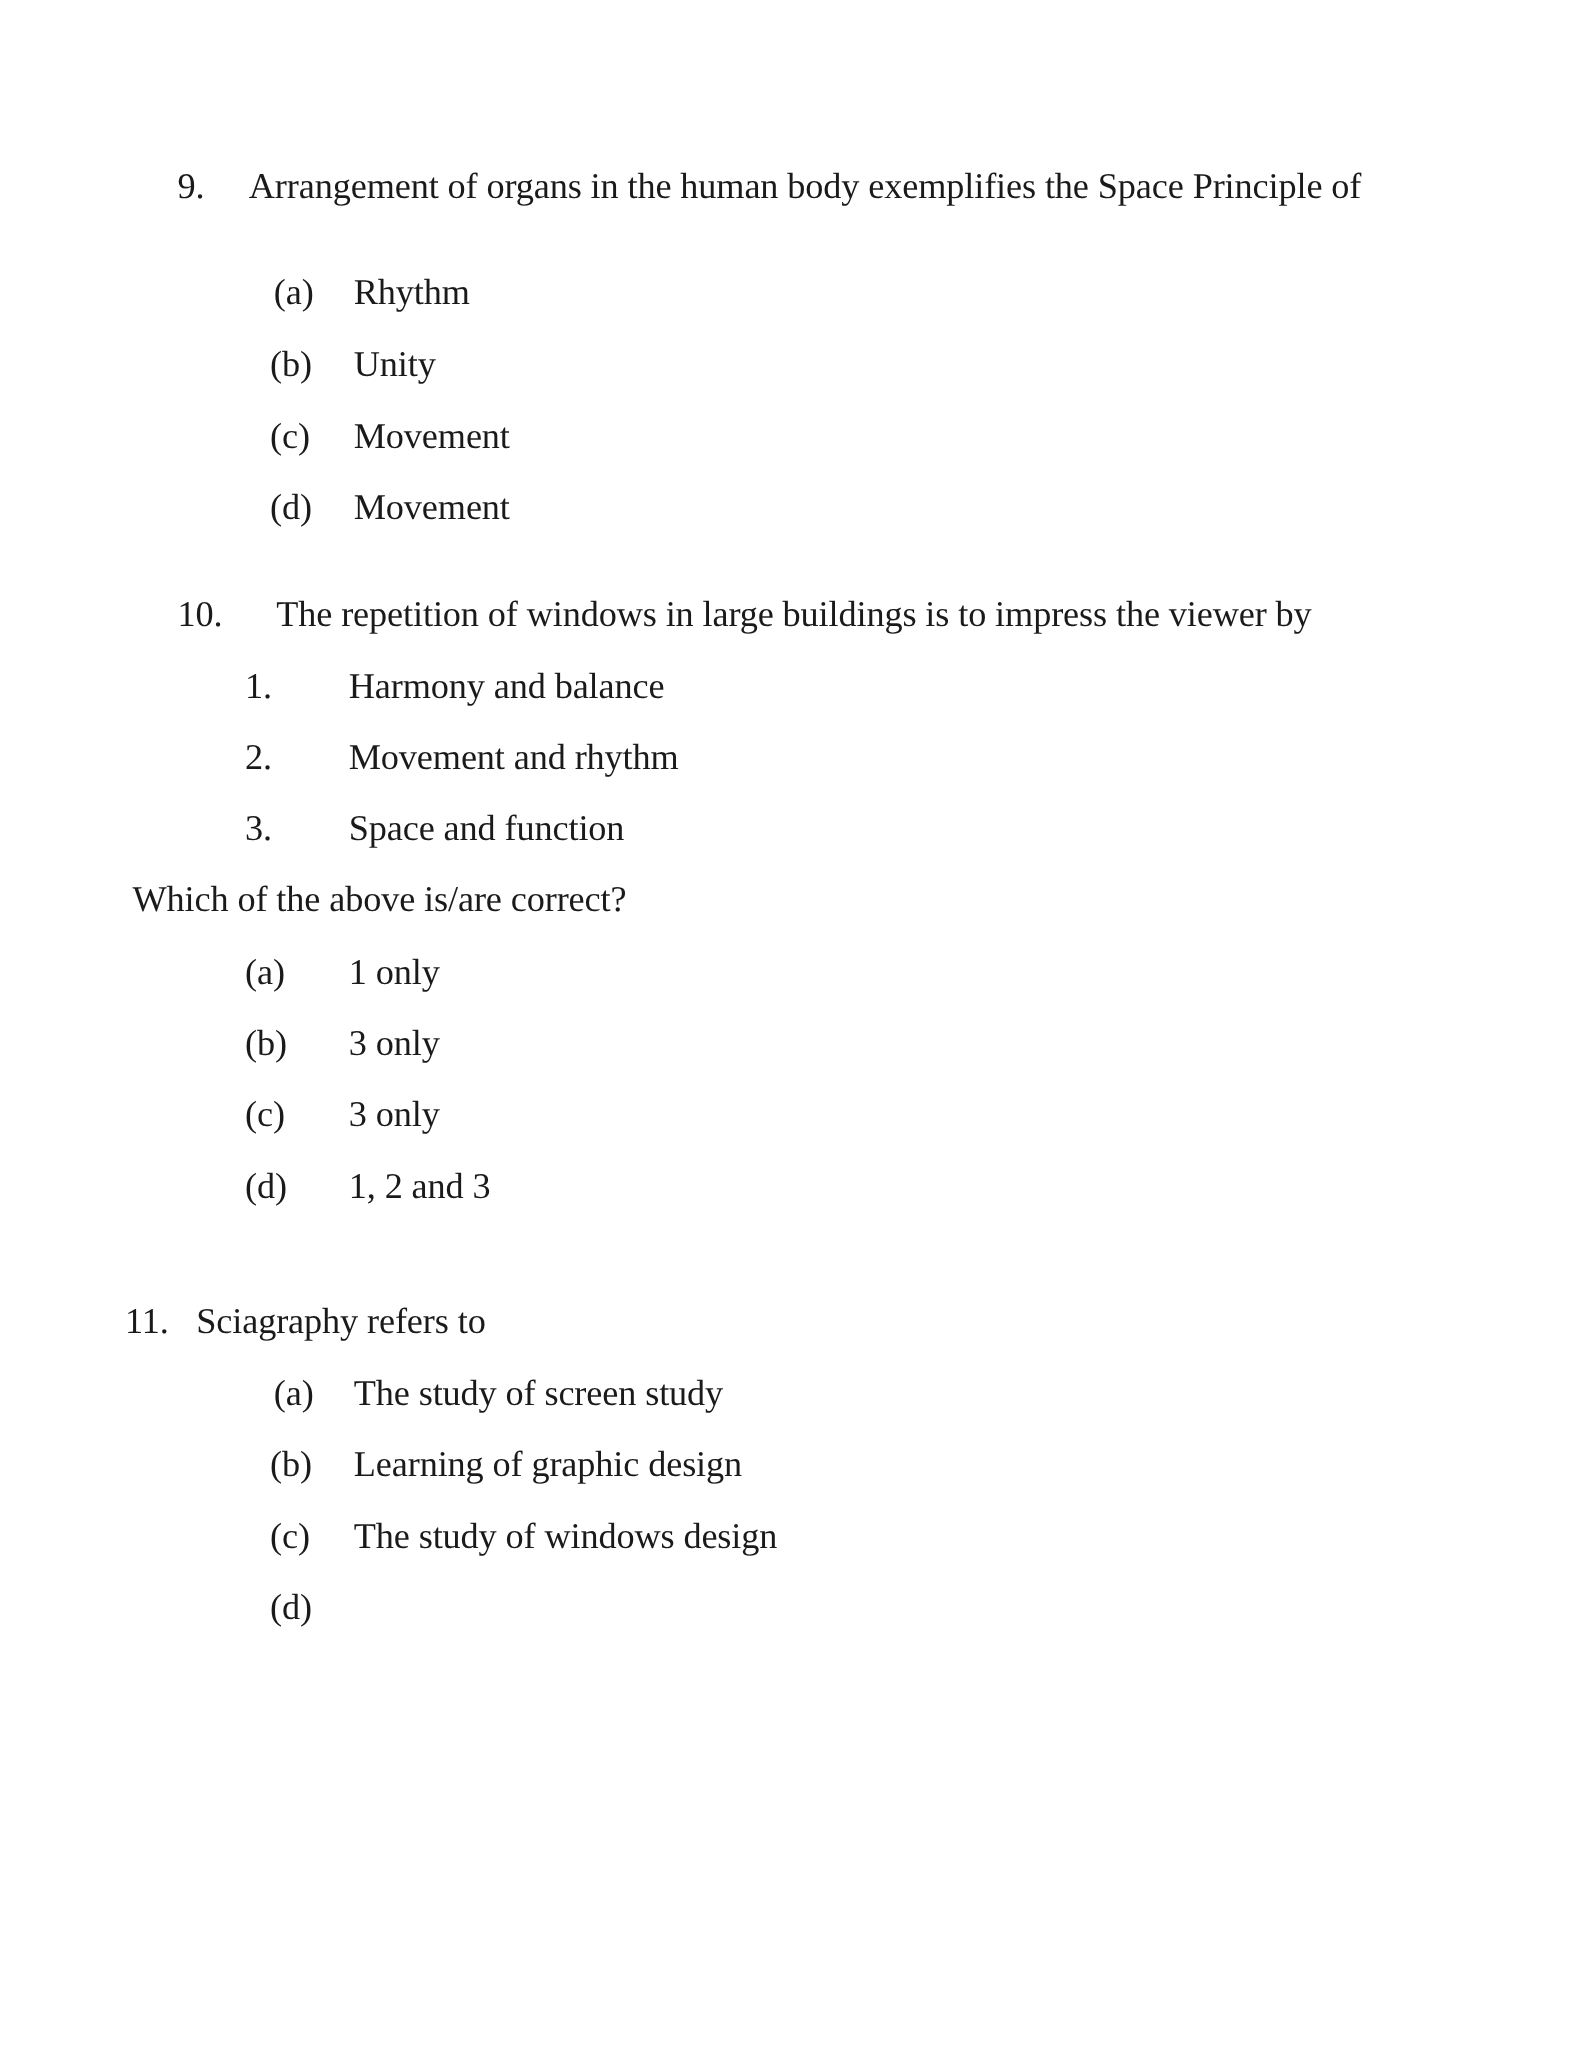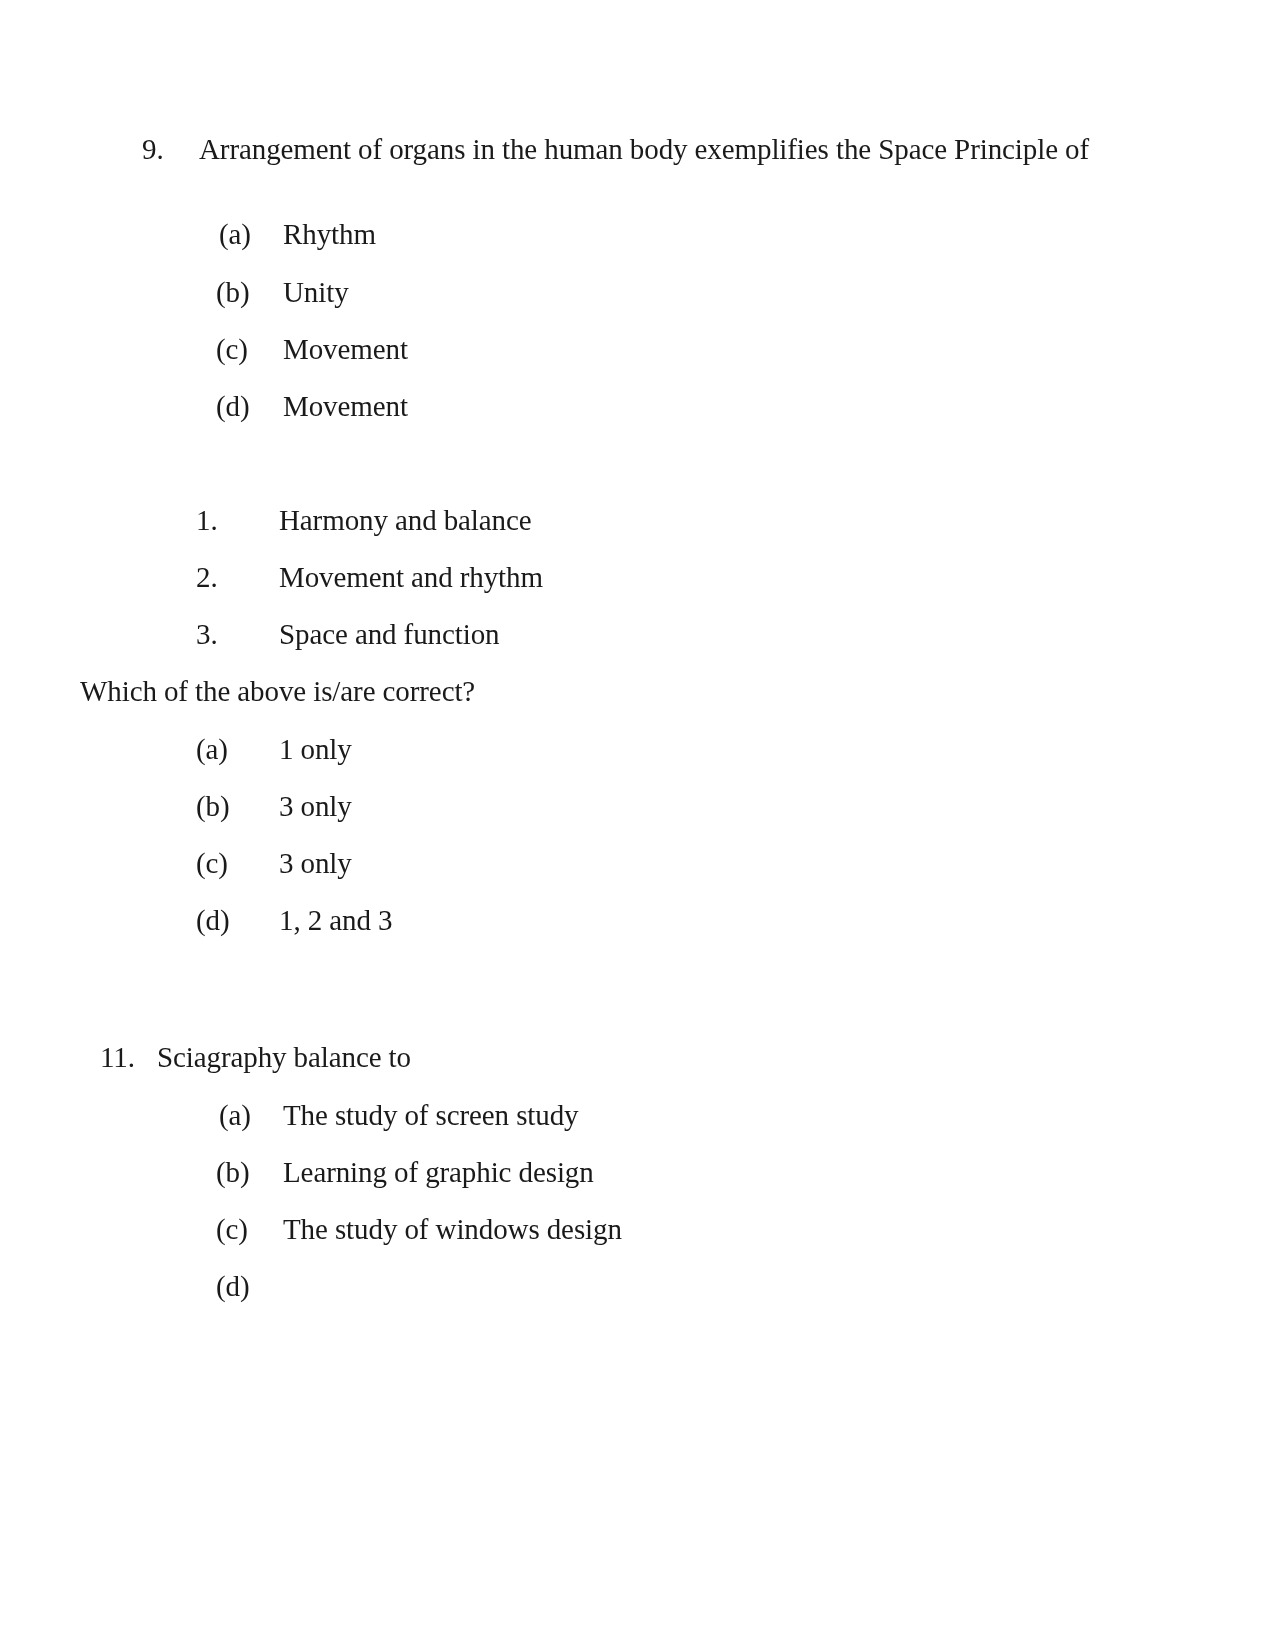"10." div.stem { html: none -> <div> <span>10.</span> <span>The repetition of windows in large buildings is to impress the viewer by</span> </div> }
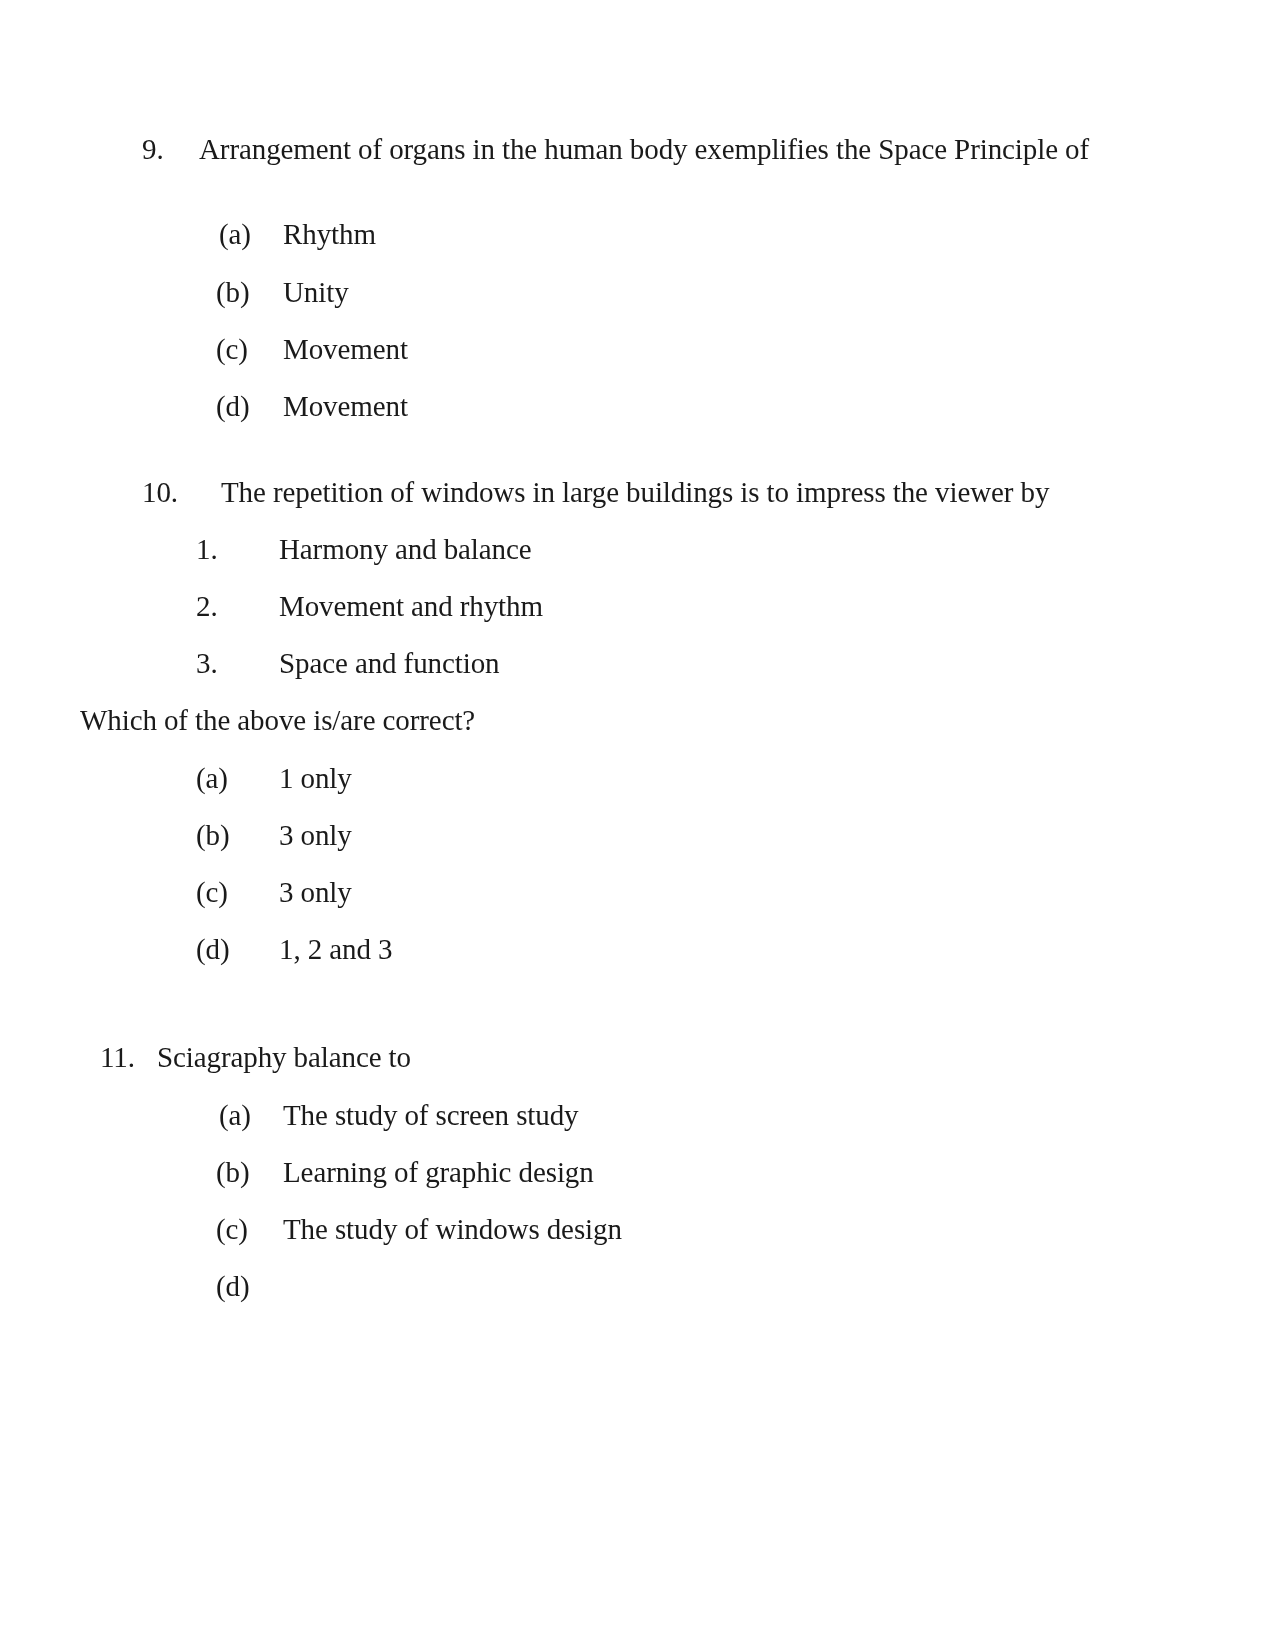"Which of the above is/are" #q10 .which { padding-left: 80px -> 106px }
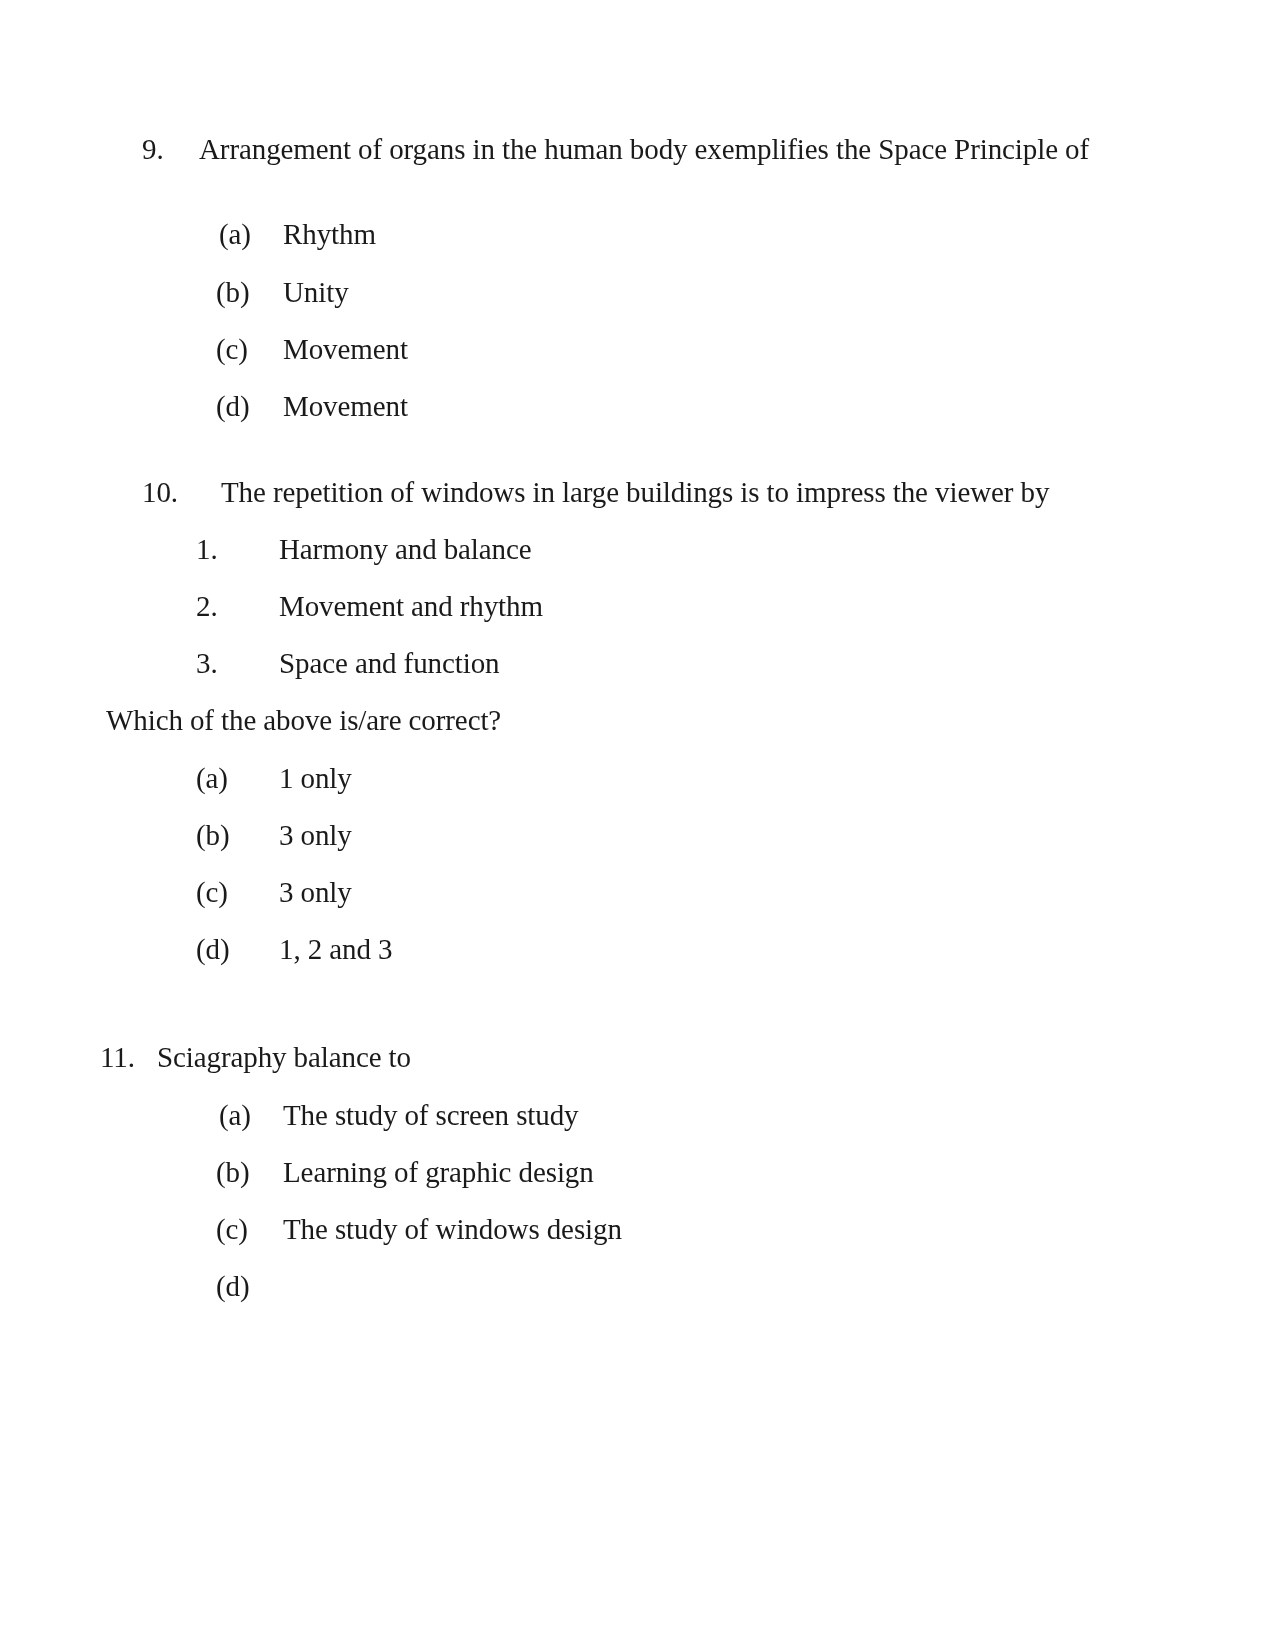"Sciagraphy balance to" span.stem-text { text: balance -> refers }
